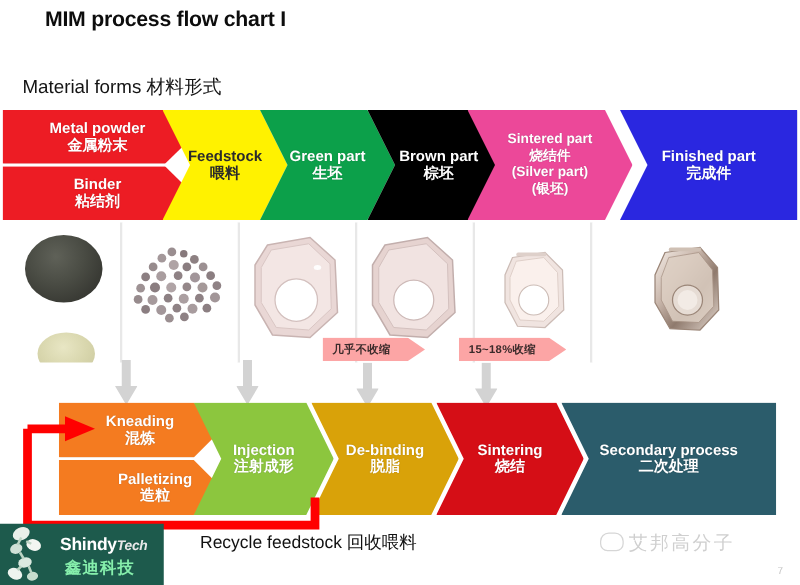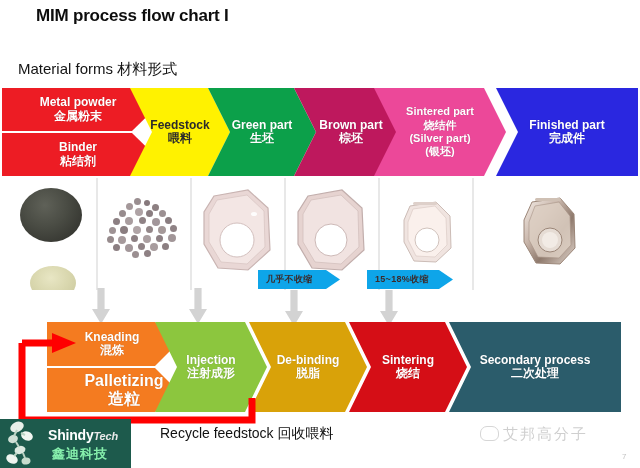"Brown part" div.chev { background: #be185d -> #000000 }
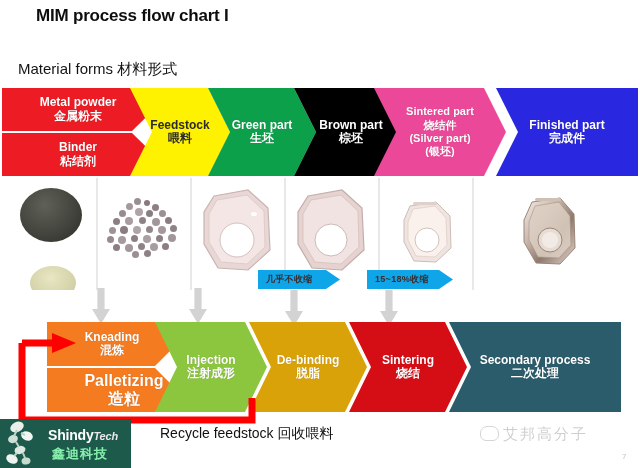"几乎不收缩" .pinkflag { background: #0ea5e9 -> #fca5a5 }
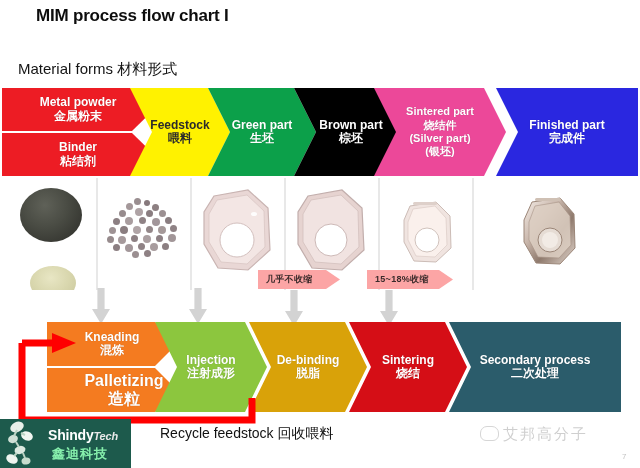"Palletizing" div.chev { font-size: 16px -> 12px }
